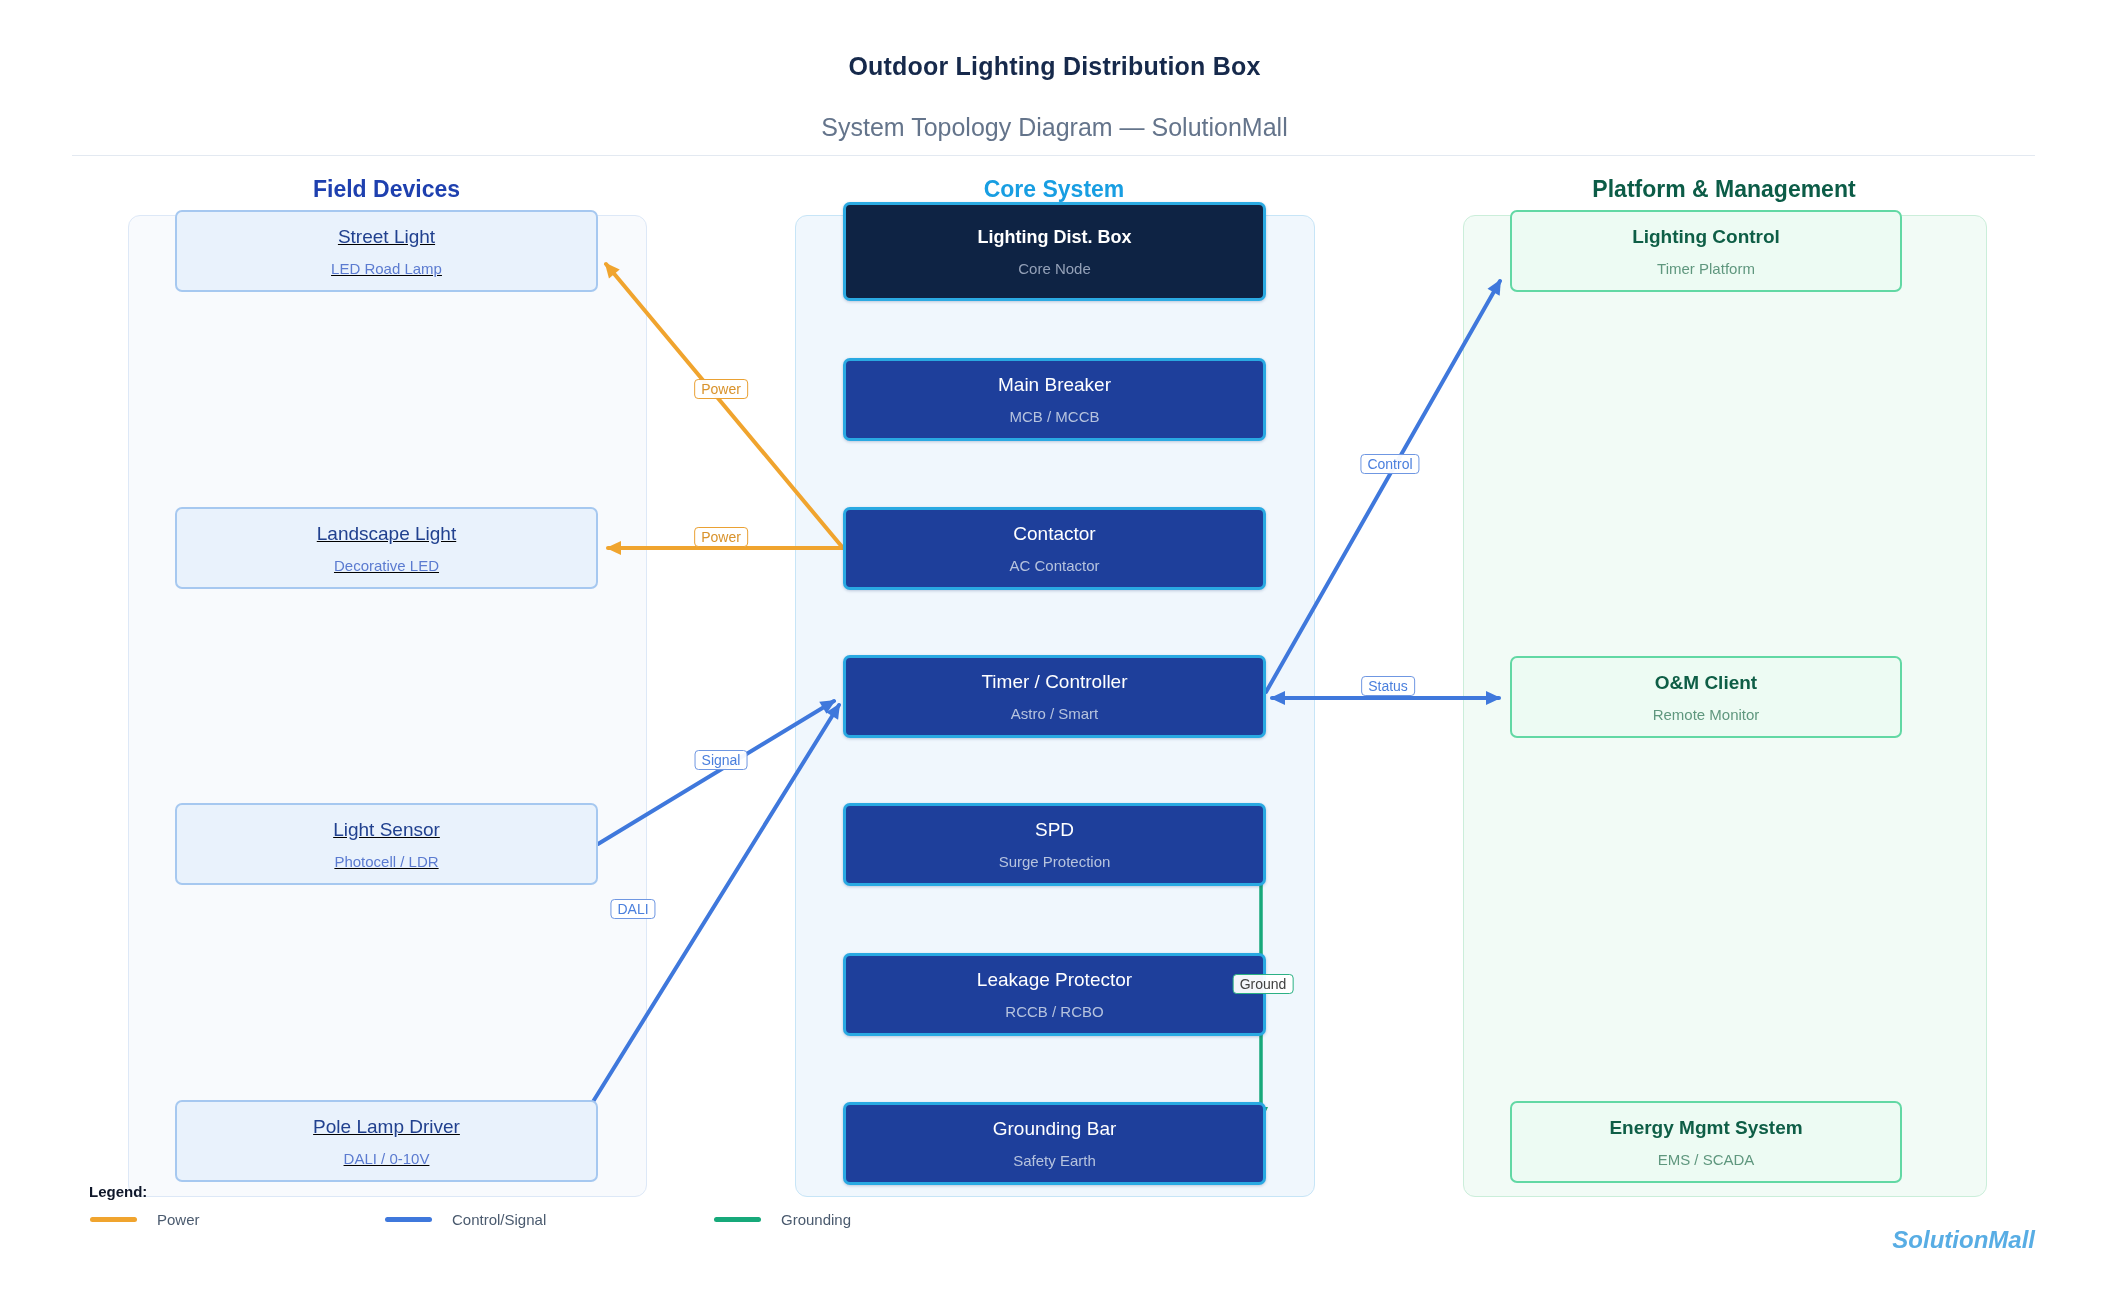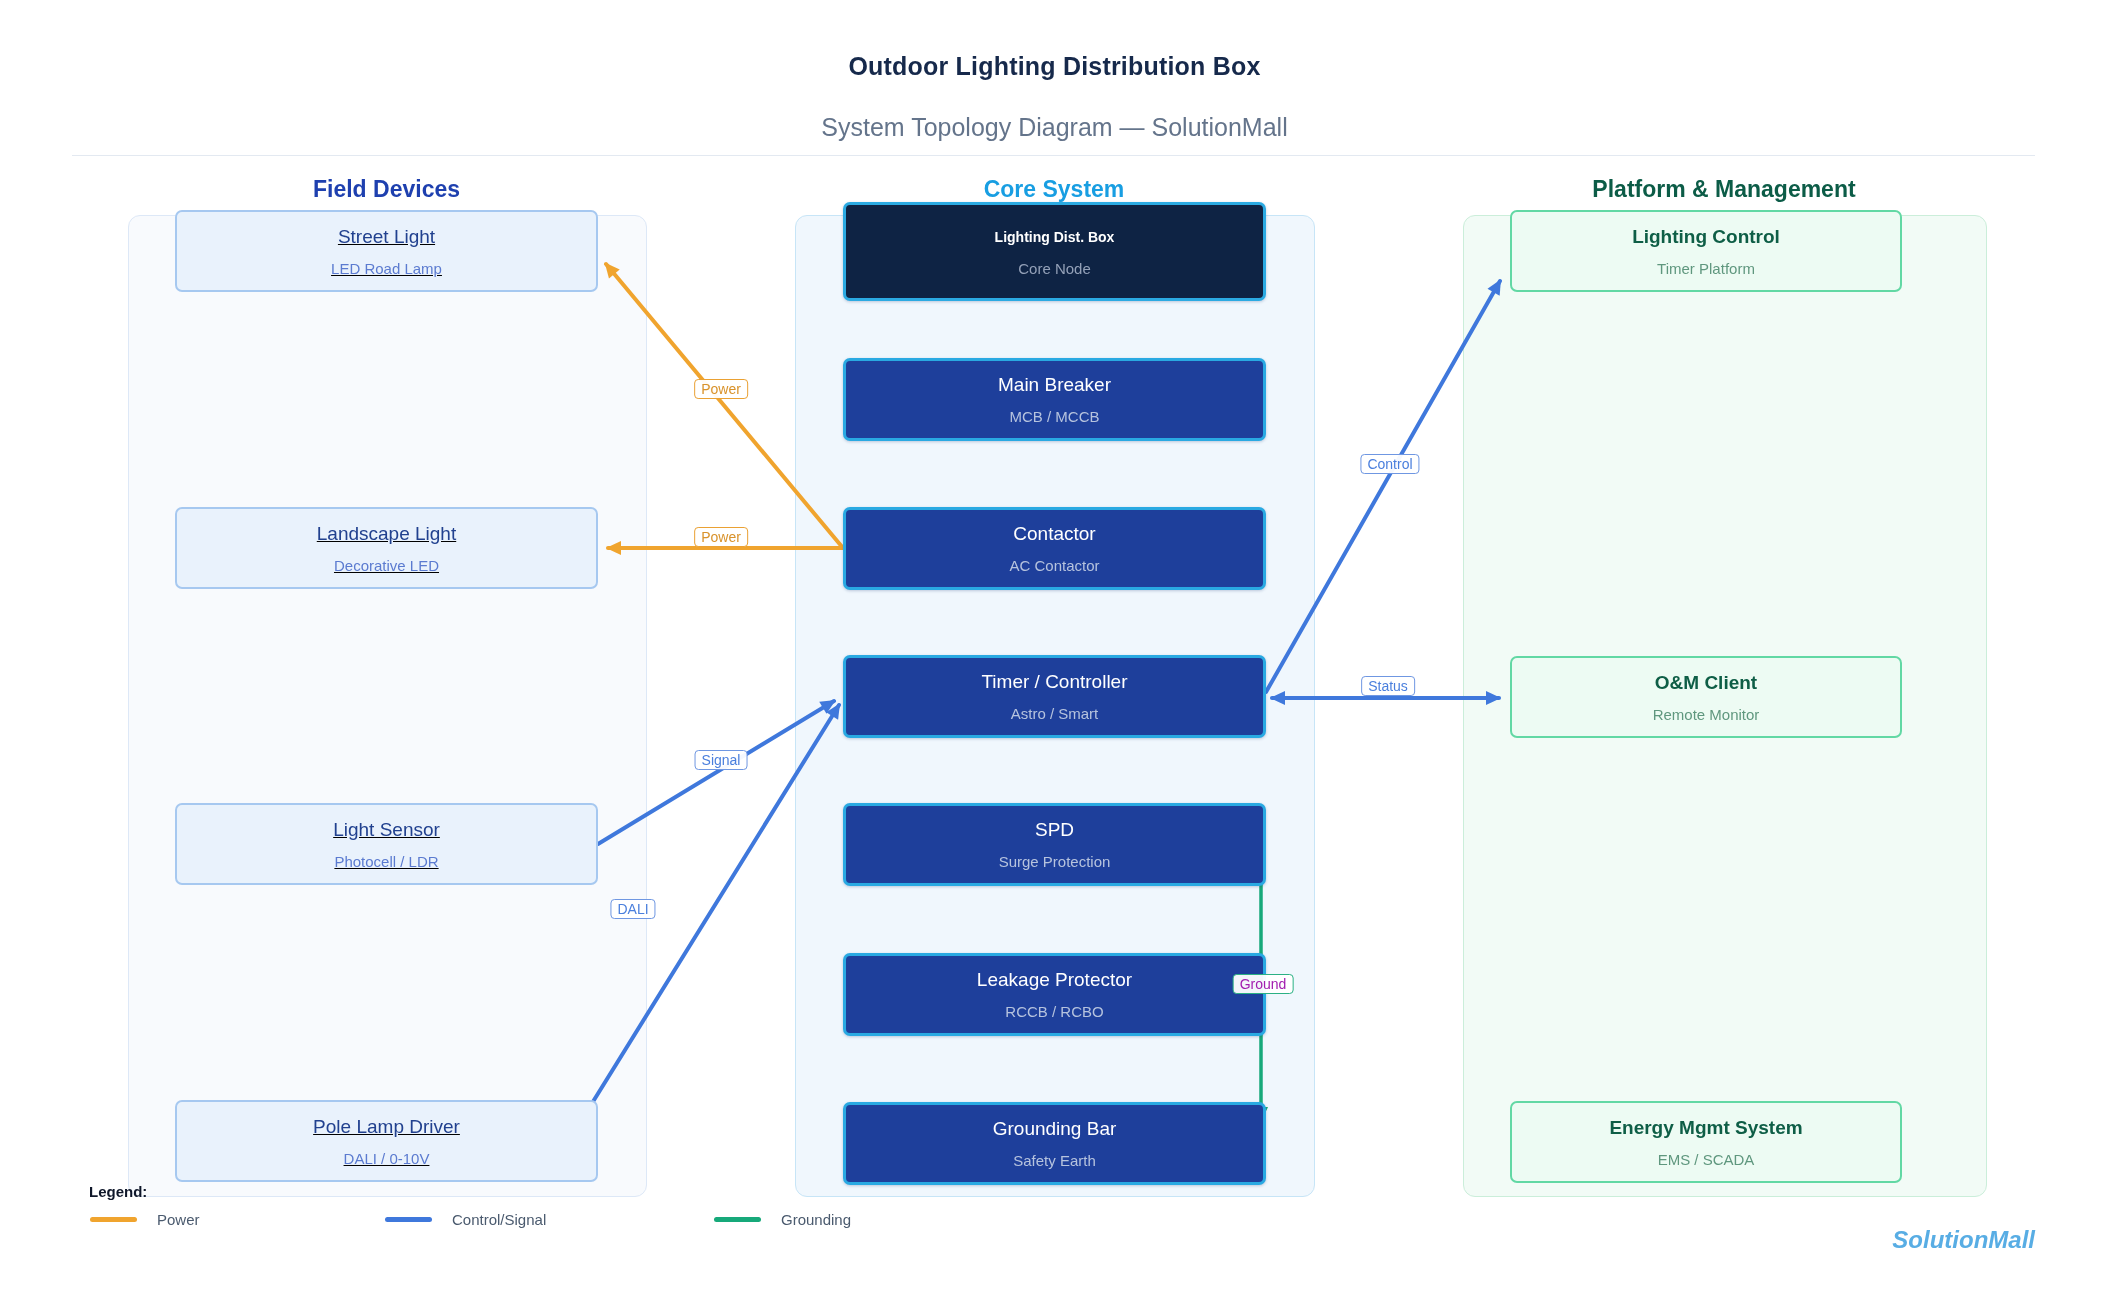"Lighting Dist. Box" .node.core-root .node-title { font-size: 14px -> 18px }
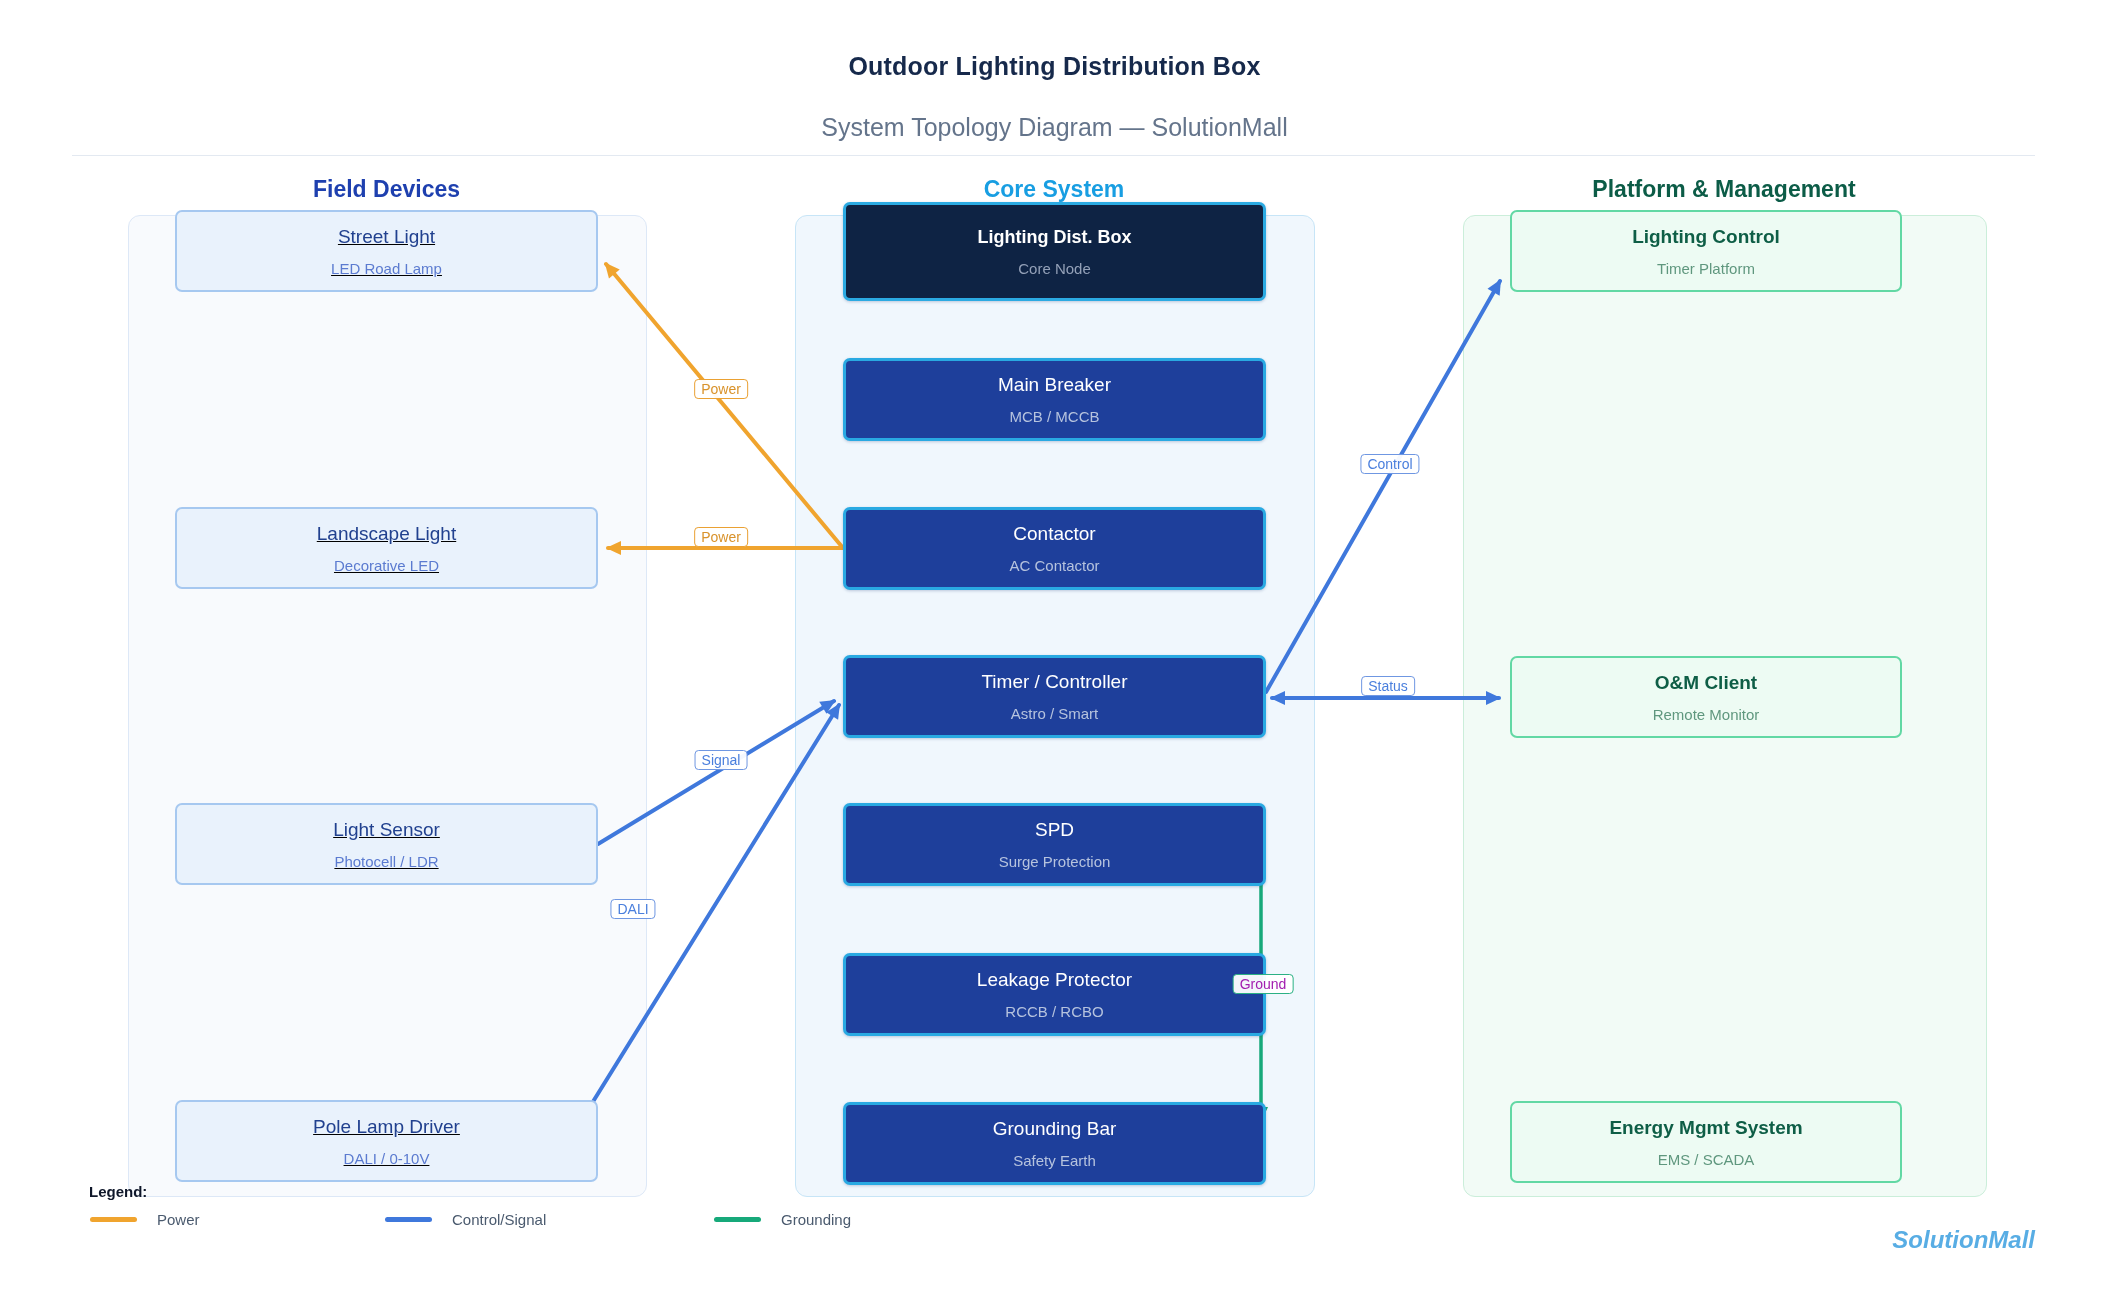"Ground" .edge-chip.green { color: #a21caf -> #404040 }
